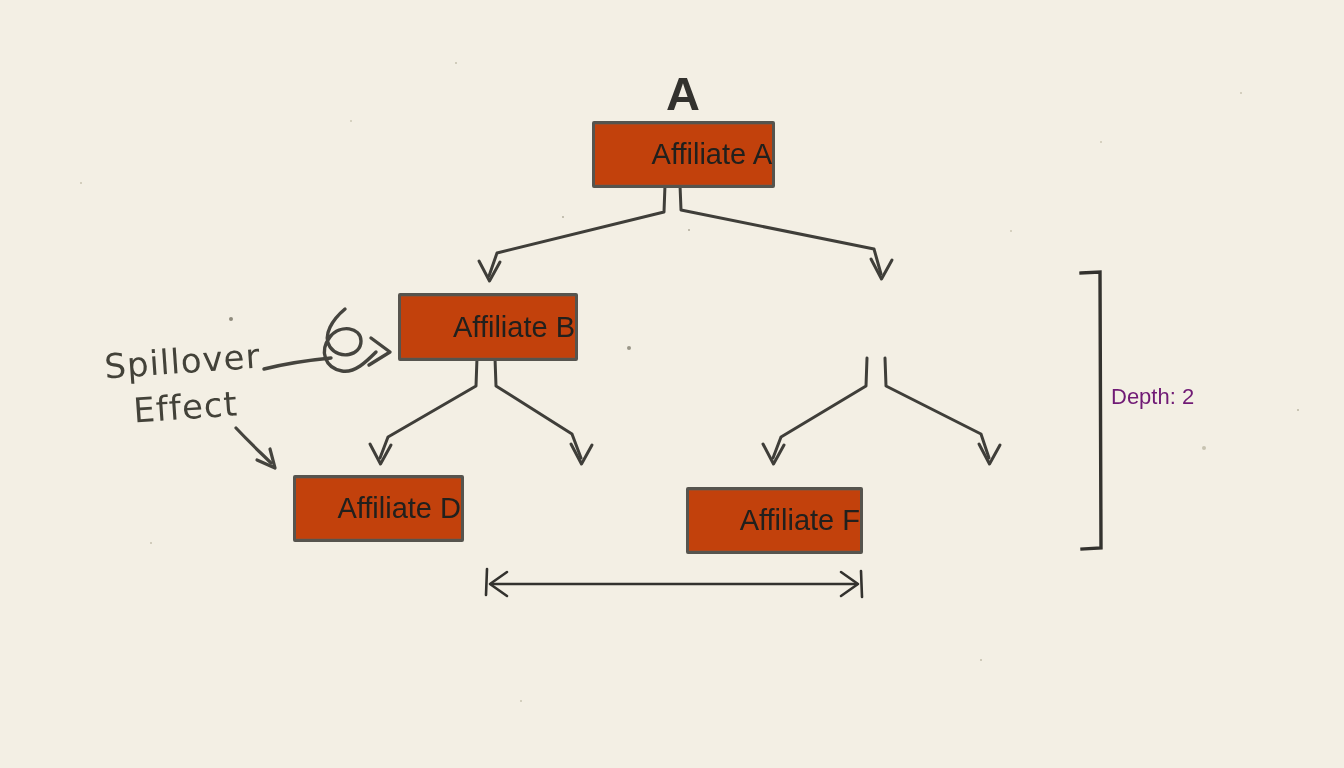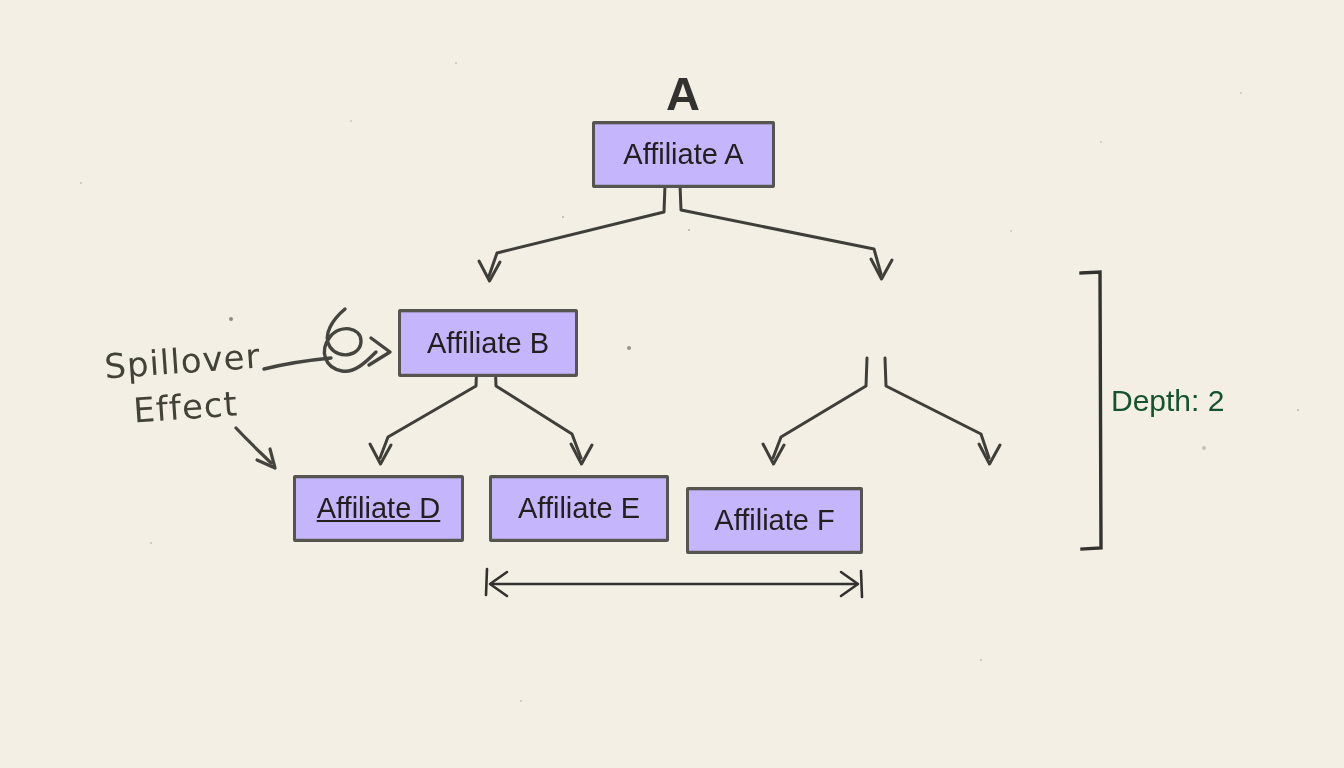"Affiliate A" .node { background: #c4b5fd -> #c2410c; justify-content: center -> flex-end }
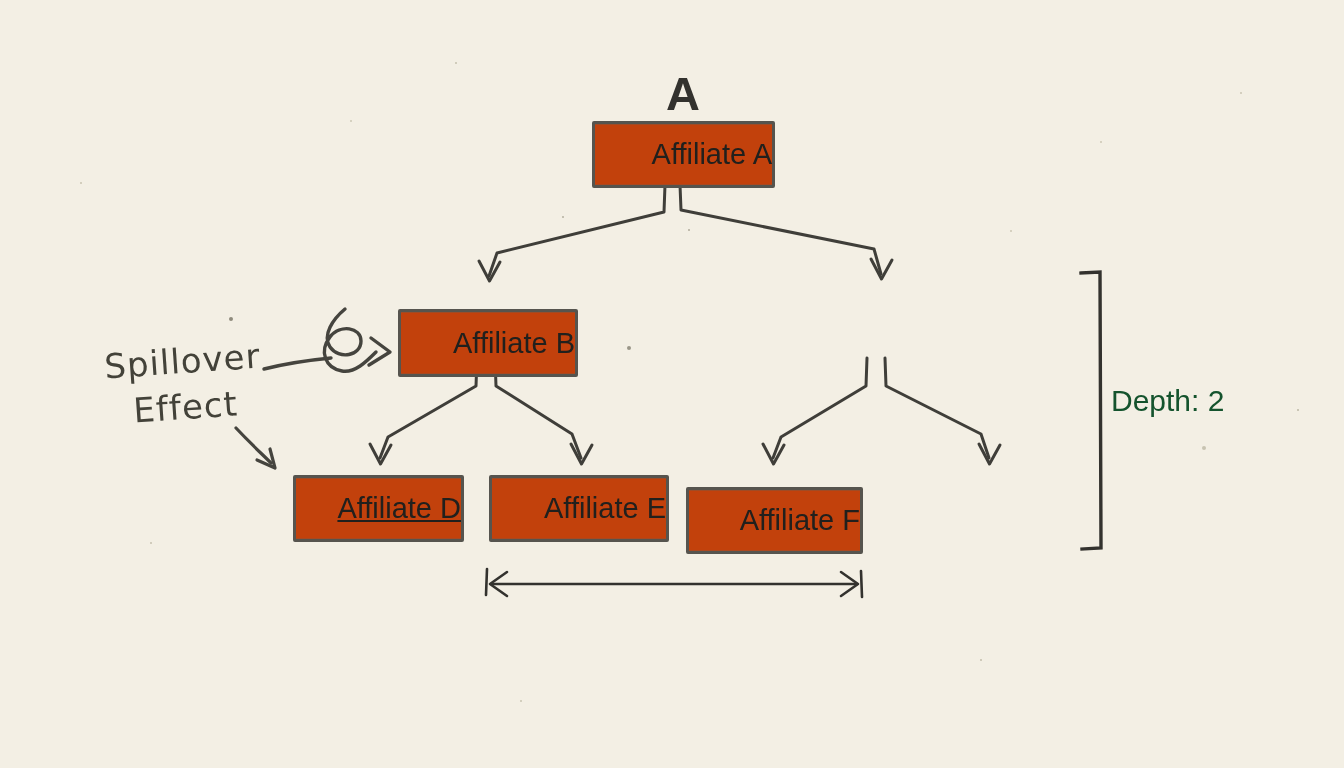"Affiliate B" .node-b { margin-top: 16px -> none }
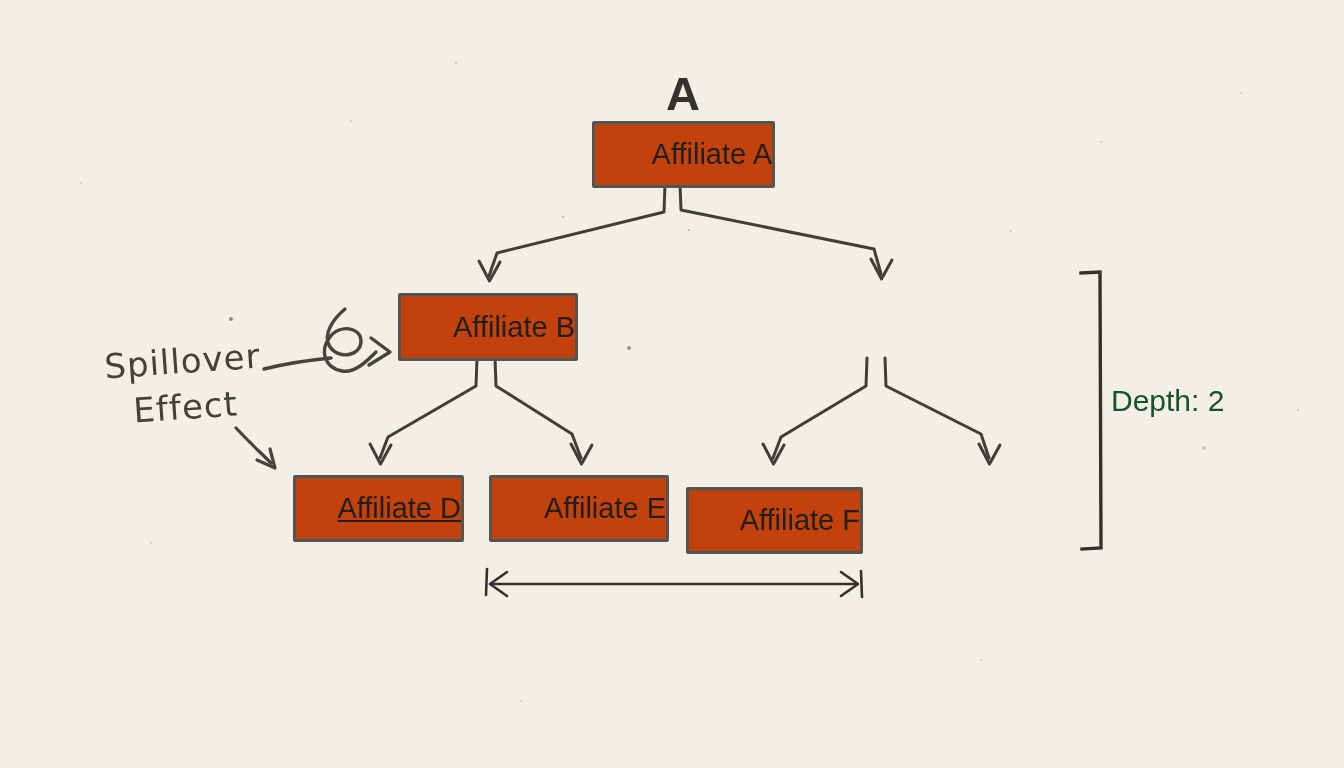"Depth: 2" .depth-label { color: #14532d -> #701a75; font-size: 30px -> 22px }
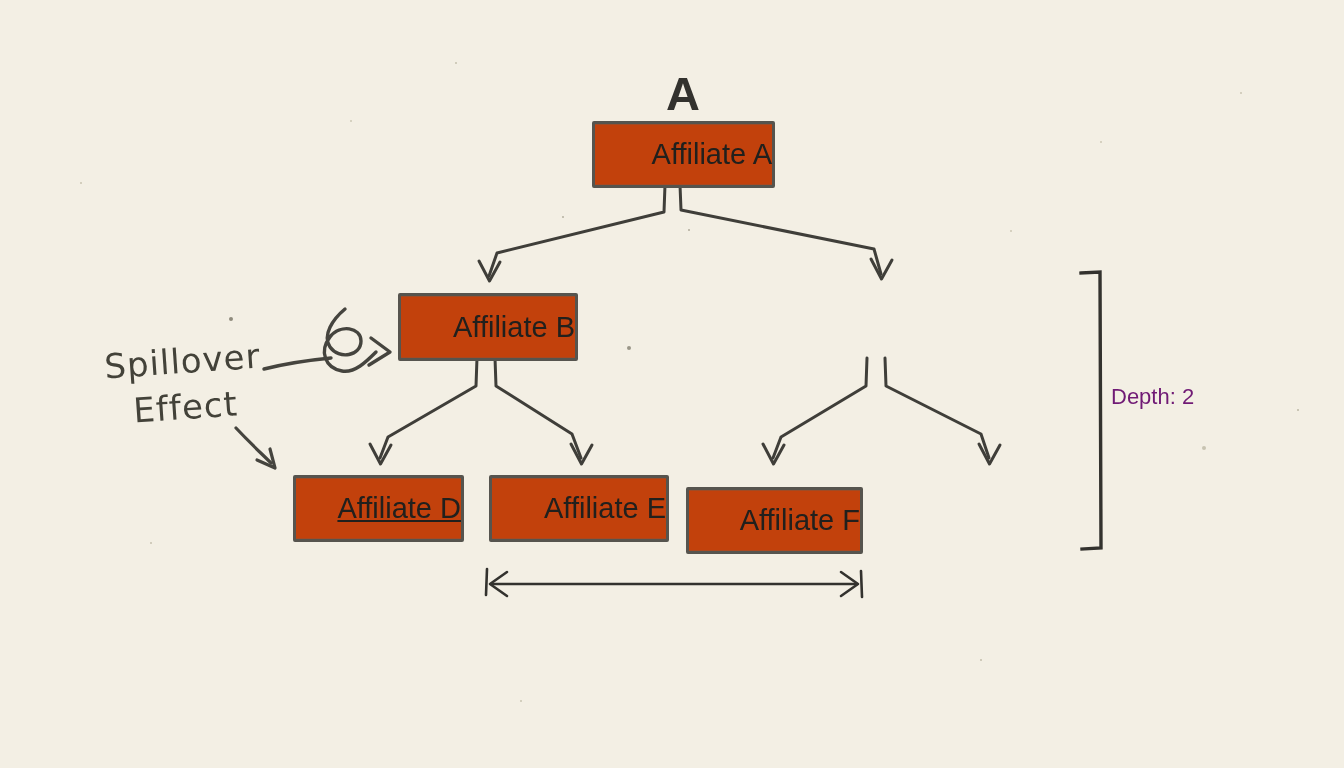"Affiliate D" .node-d { text-decoration: underline -> none }
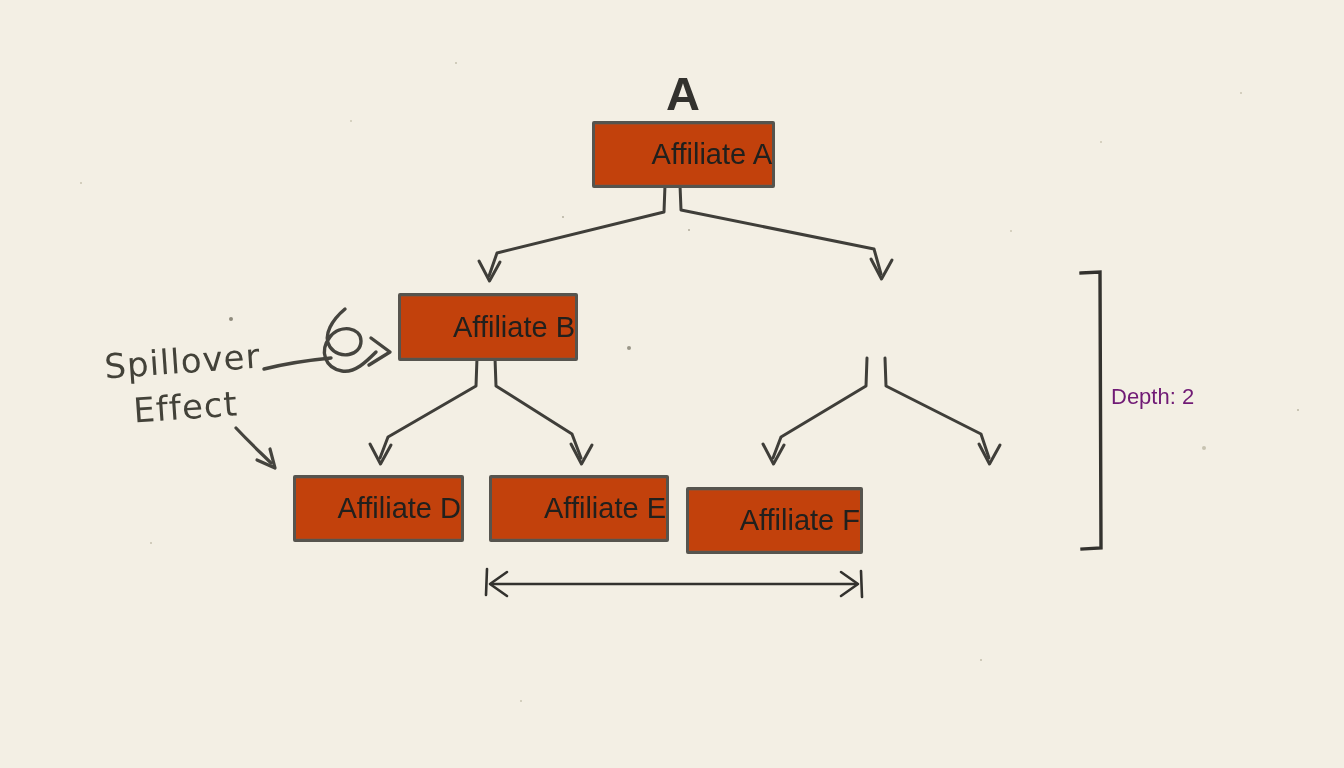"Affiliate E" div.node { html: <div> <span>Affiliate E</span> </div> -> none }
